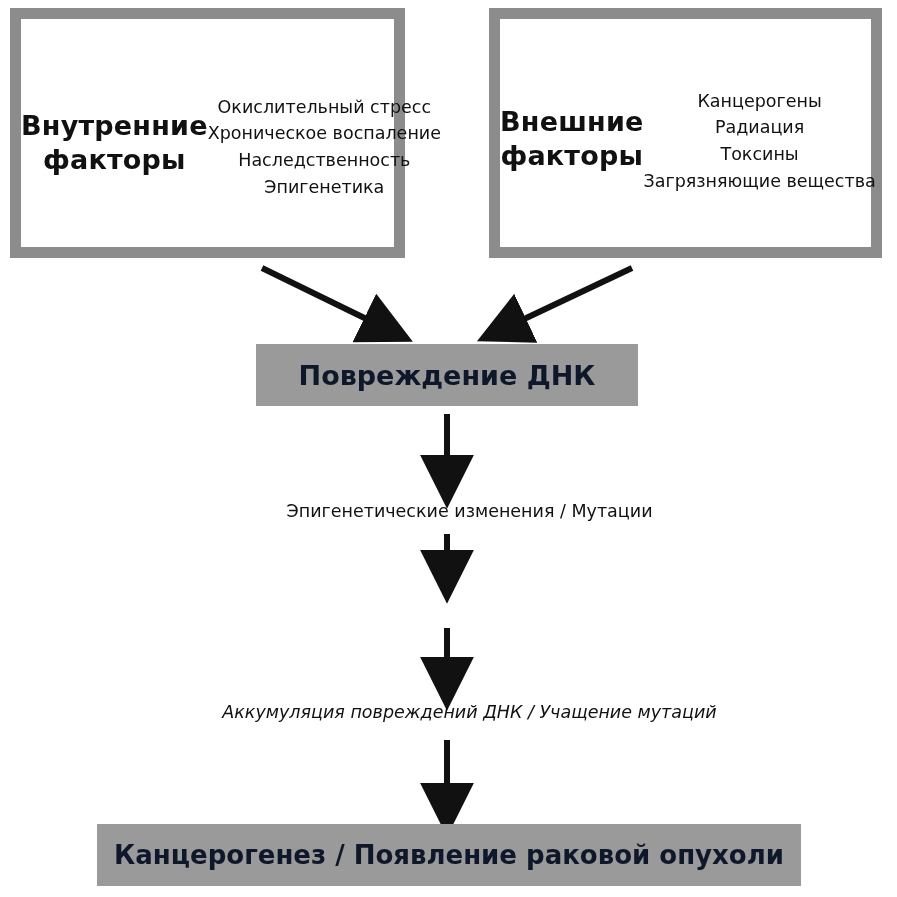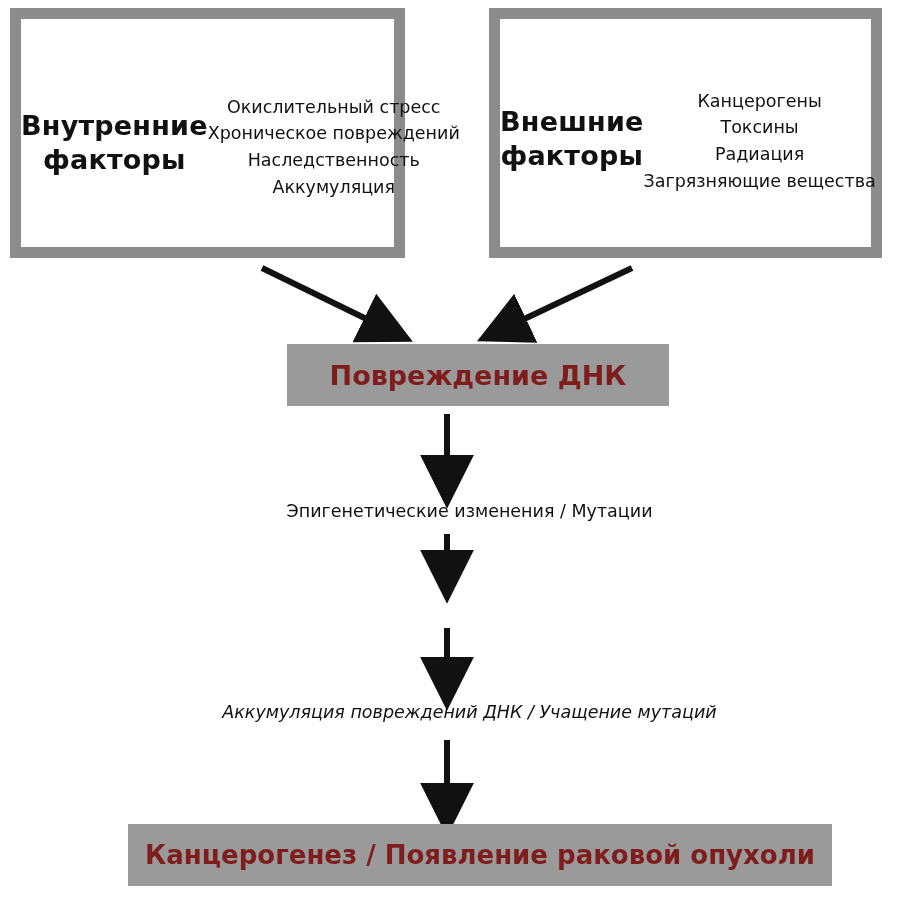"Хроническое повреждений" div { text: повреждений -> воспаление }
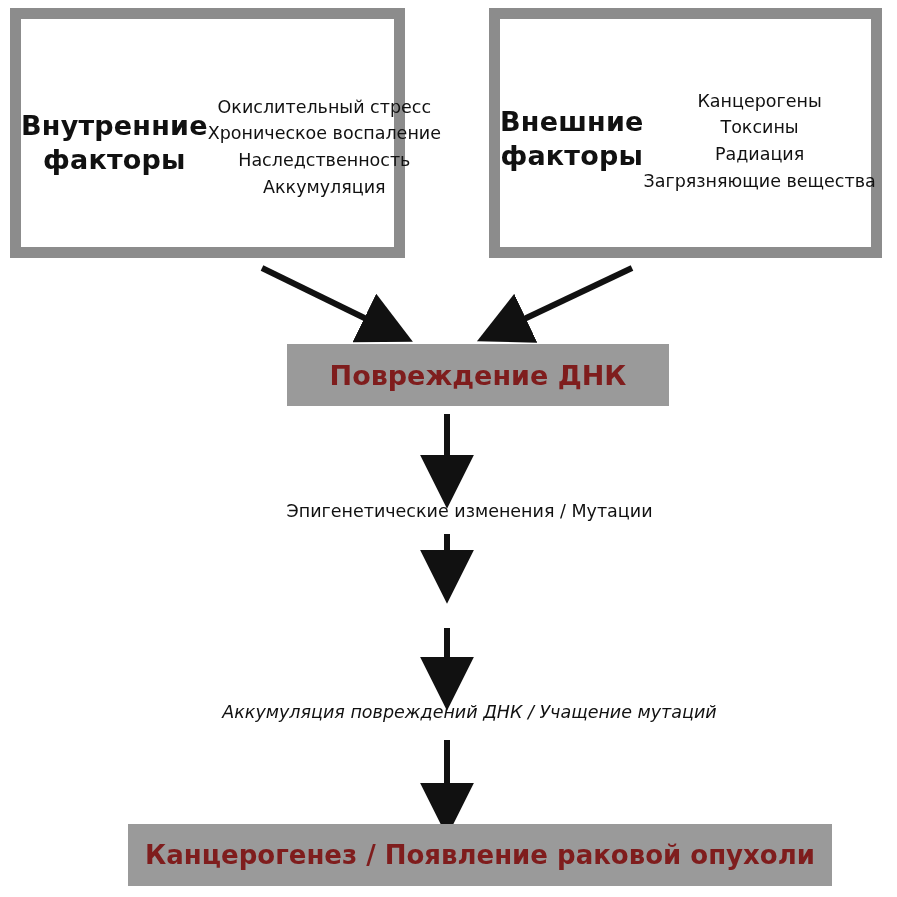"Токсины" div { order: before "Радиация" -> after "Радиация" }
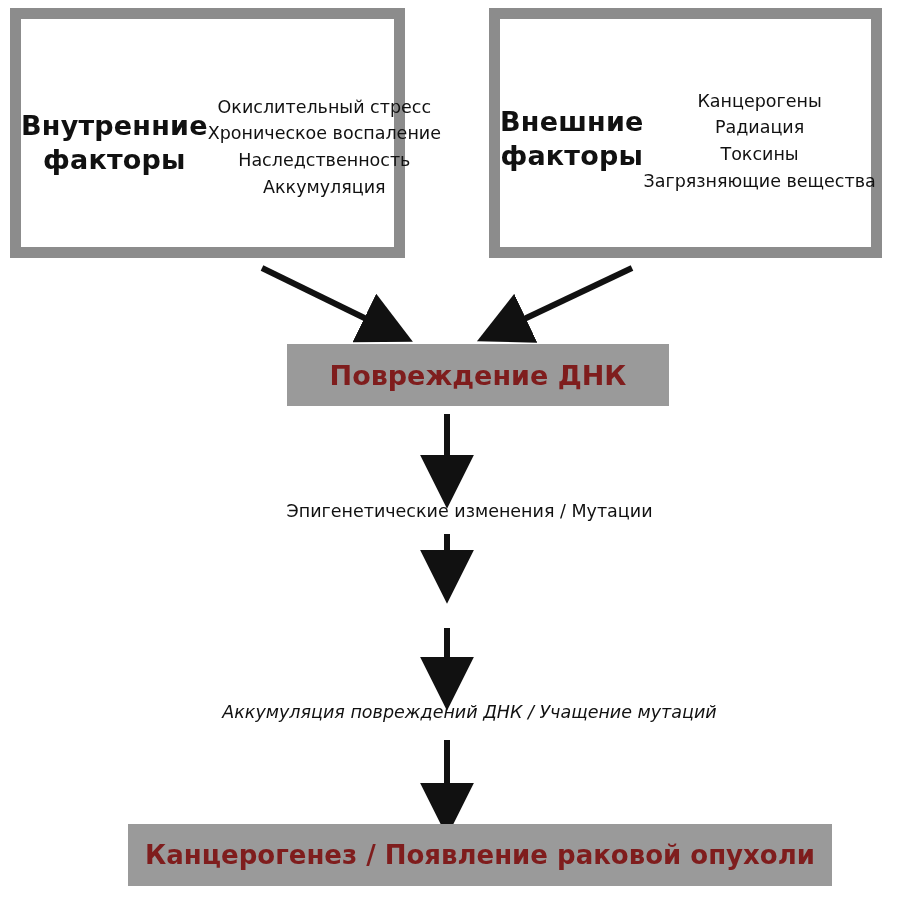"Аккумуляция" div { text: Аккумуляция -> Эпигенетика }
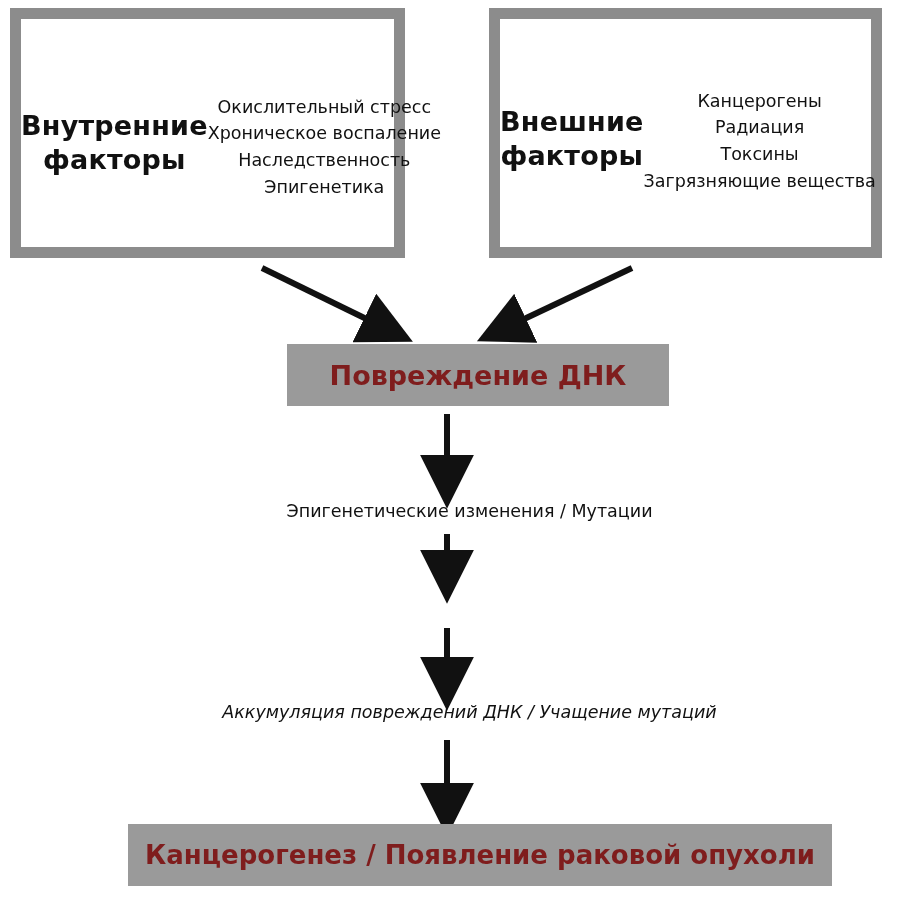"Повреждение ДНК" .banner { color: #7f1d1d -> #0f172a; margin-left: 31px -> none }
